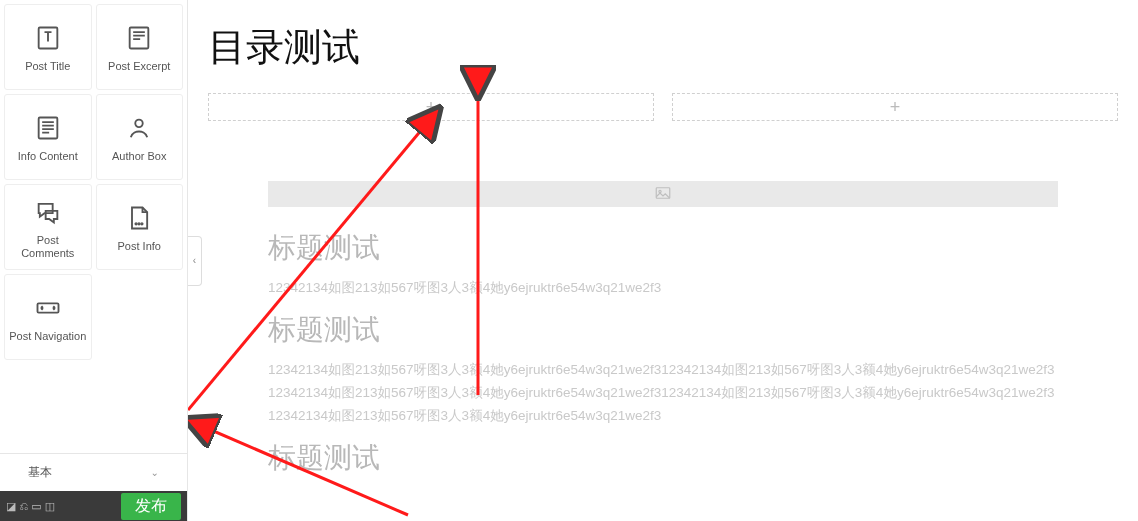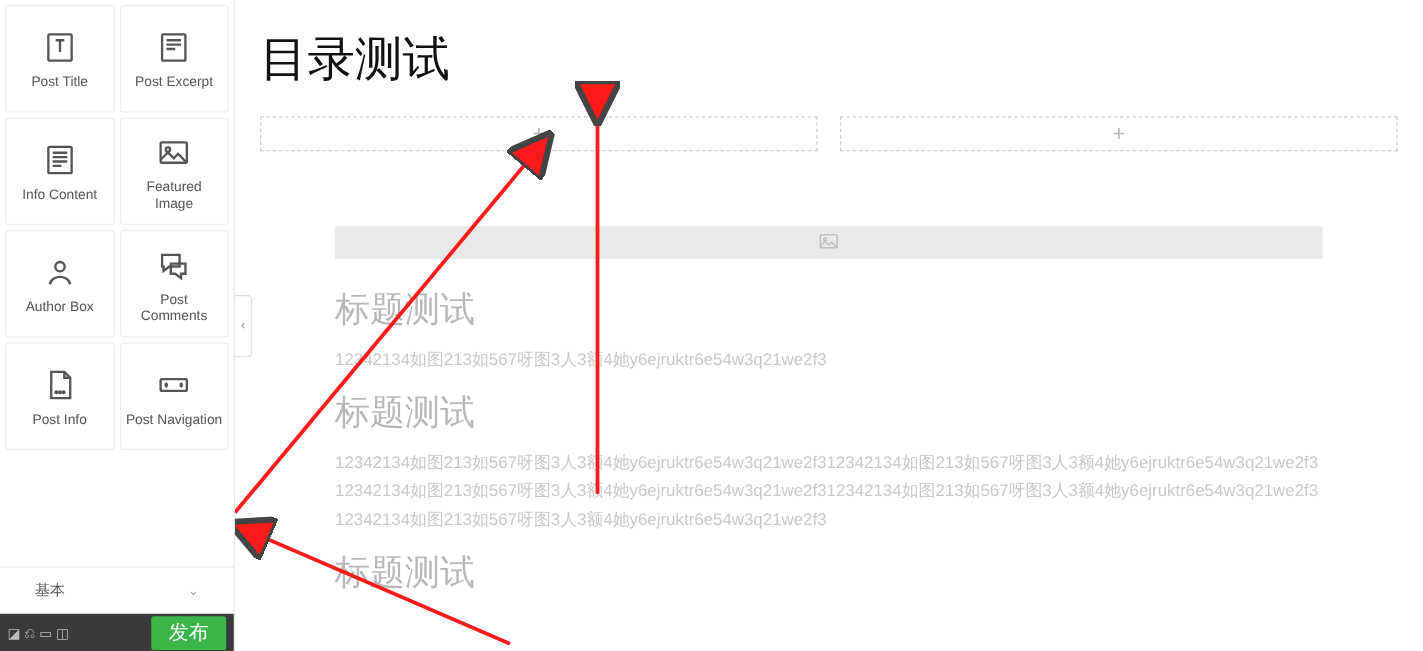"Featured Image" div.widget { html: <div> <span> <svg> <rect></rect> <circle></circle> <path></path> </svg> </span> <span>Featured Image</span> </div> -> none }
